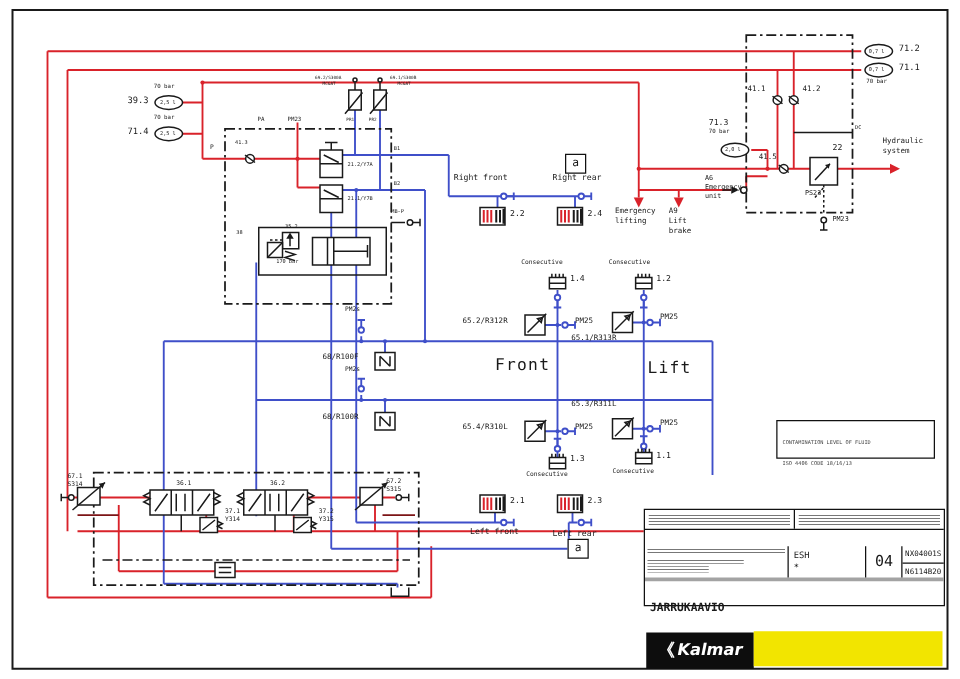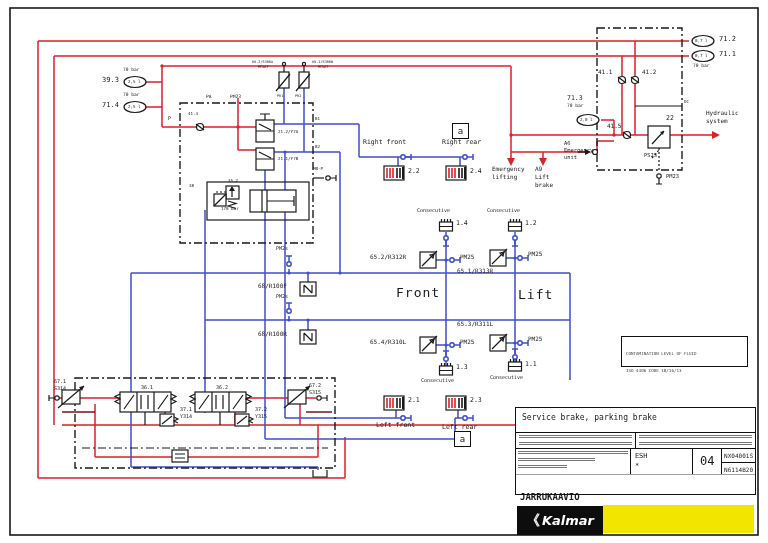"Service brake, parking brake" div.tb-r2 { html: <div>Service brake, parking brake</div> -> none }
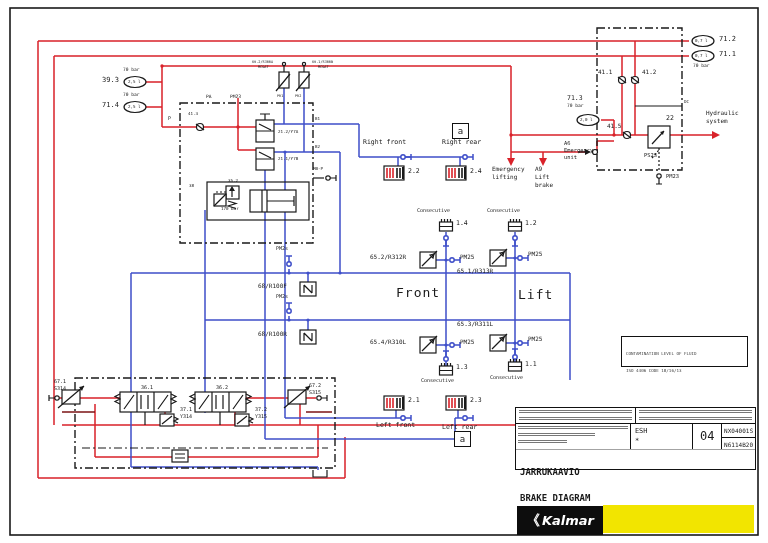"ESH" .tb-r4 { border-bottom: 1px solid #a3a3a3 -> 3px solid #a3a3a3; margin-top: none -> 13px }
